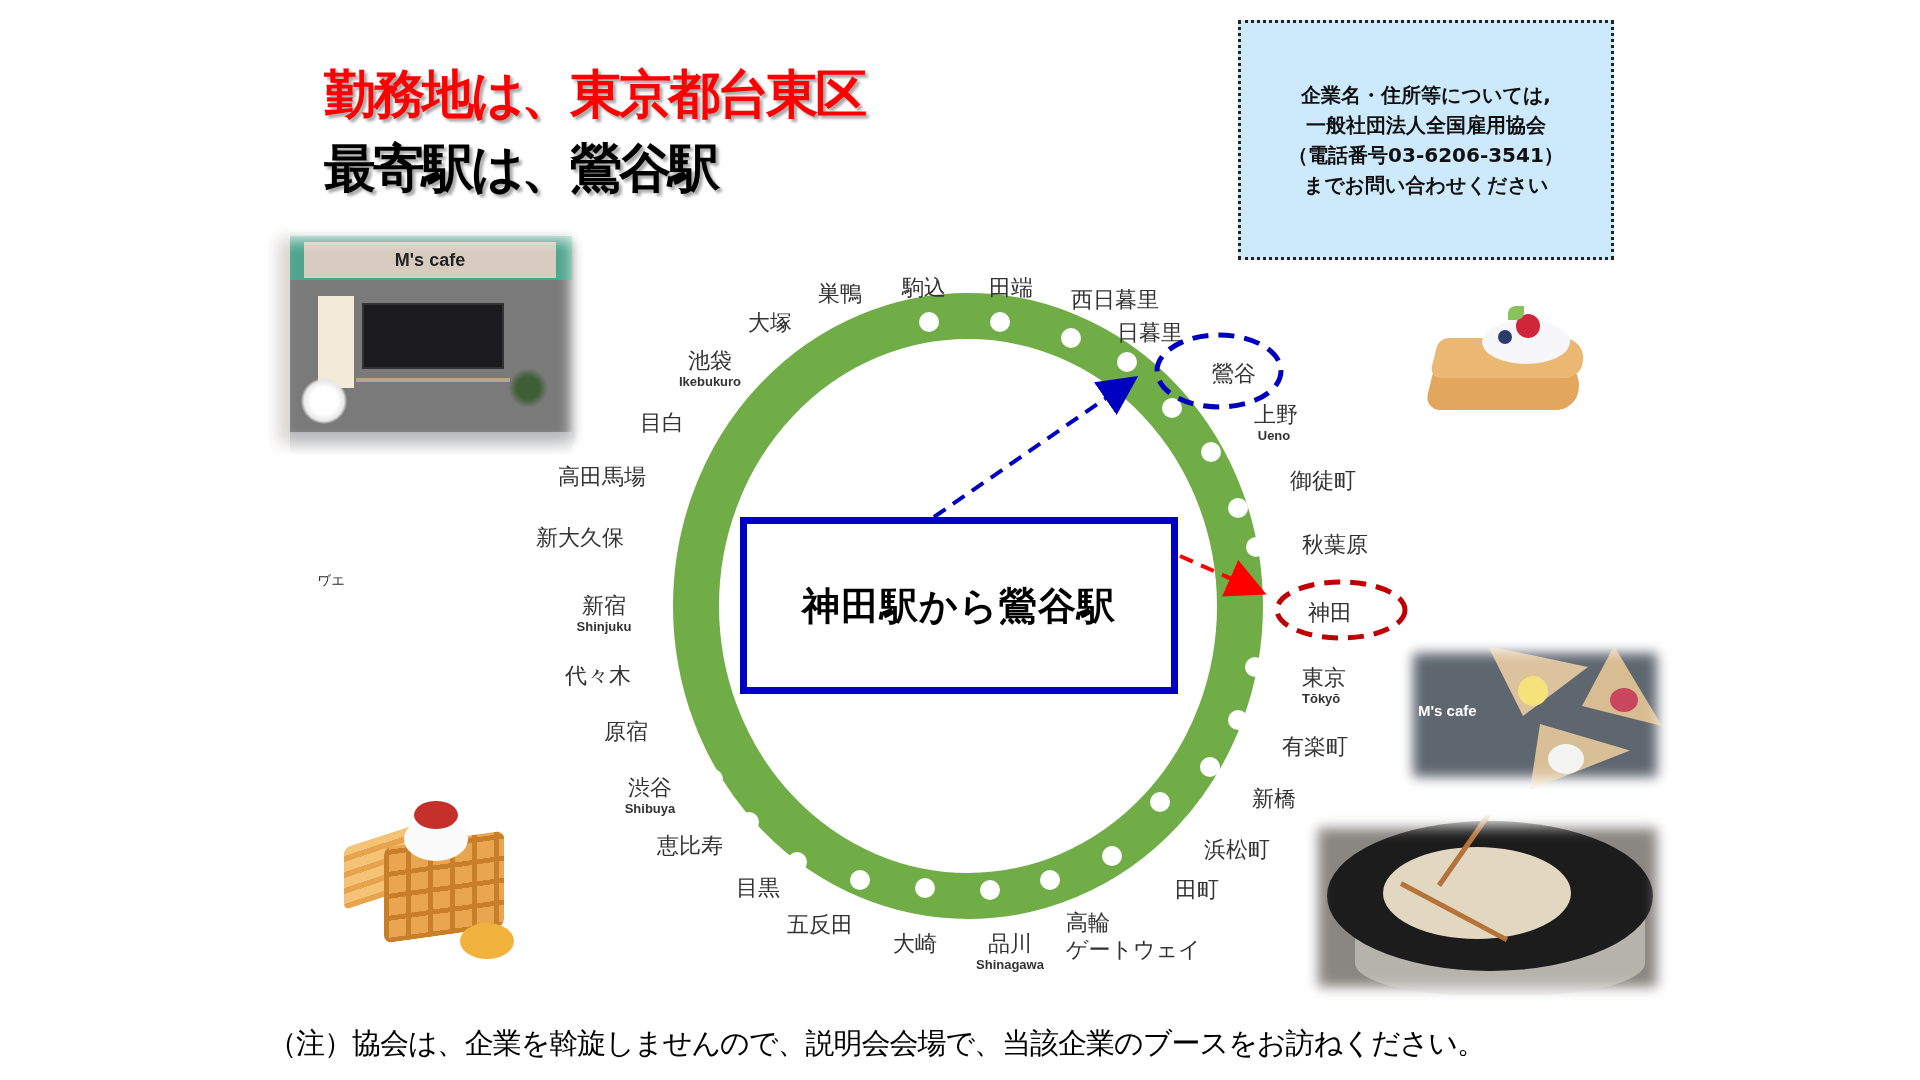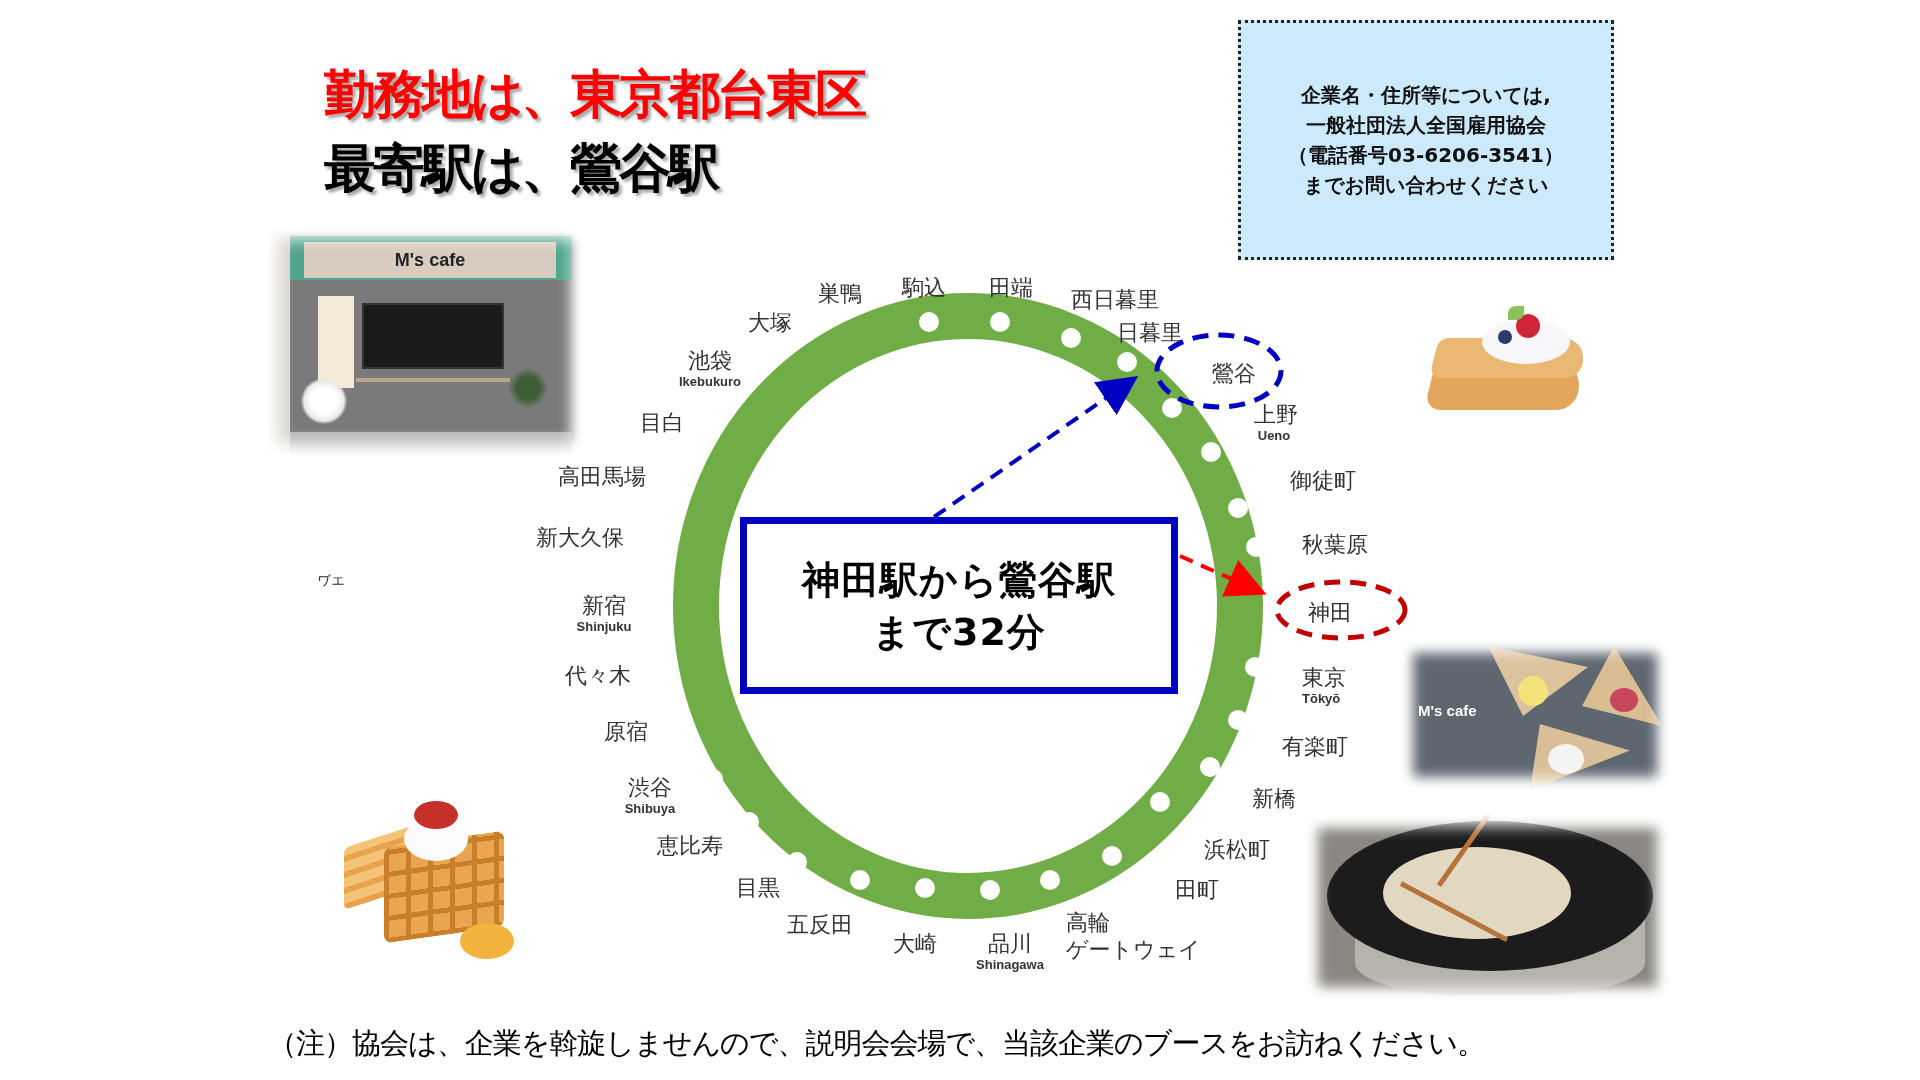"まで32分" span { html: <span>まで32分</span> -> none }
